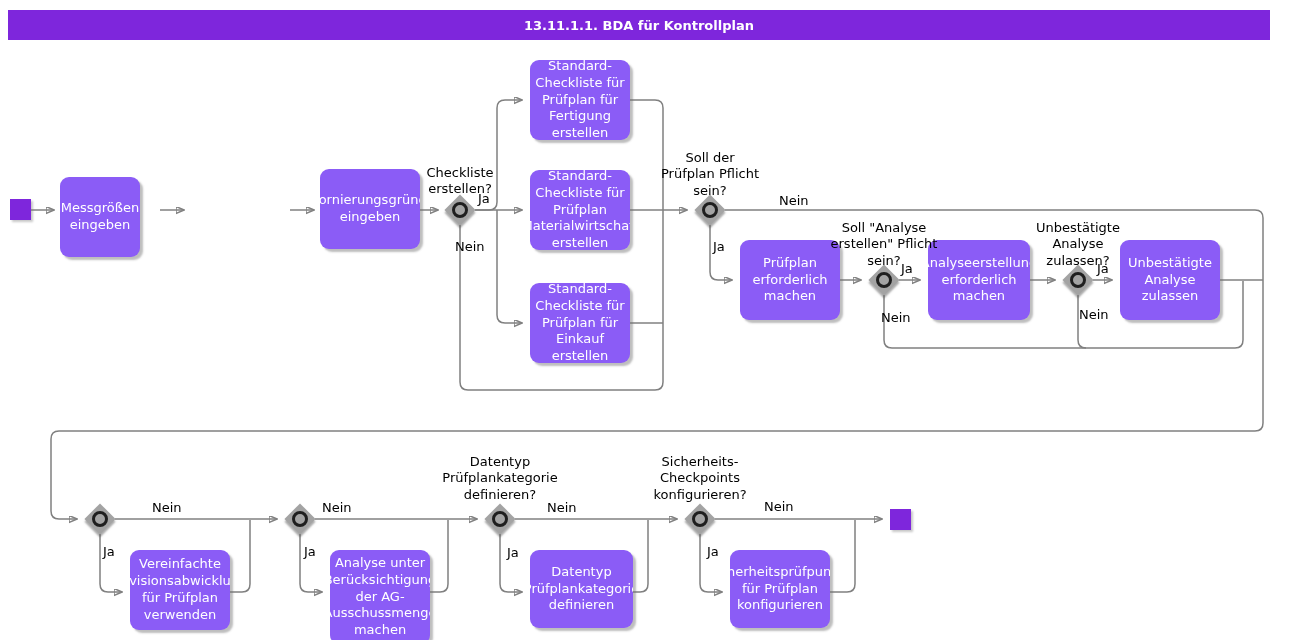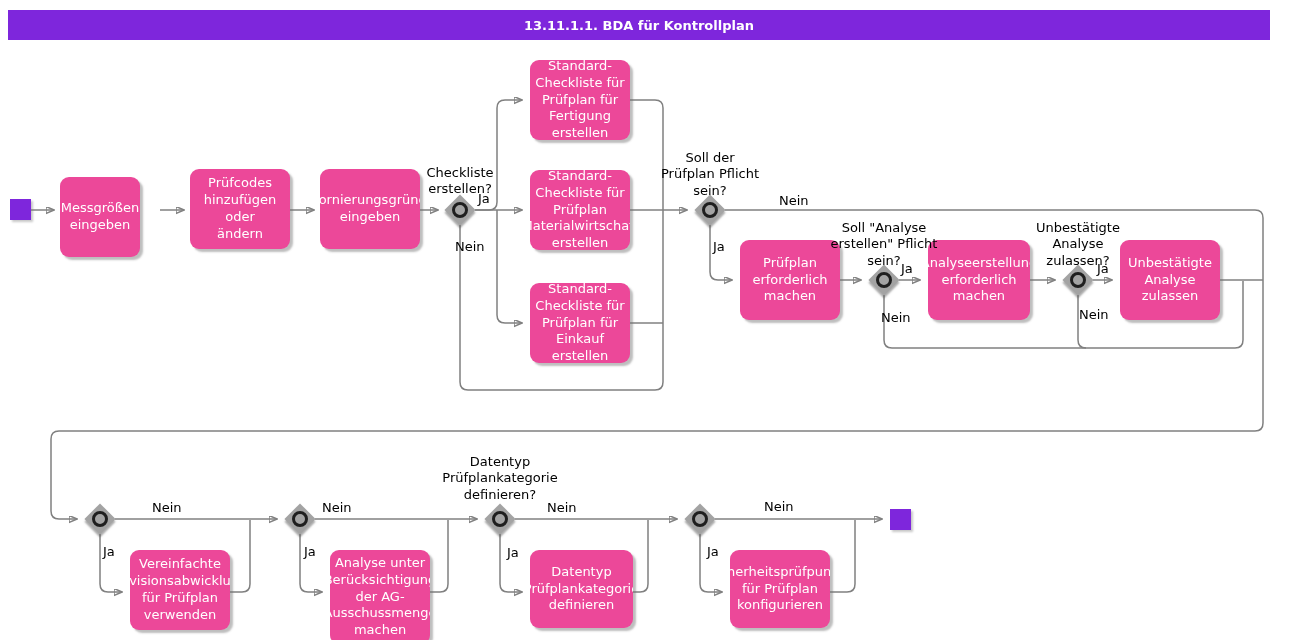"Standard-" .task { background: #ec4899 -> #8b5cf6 }
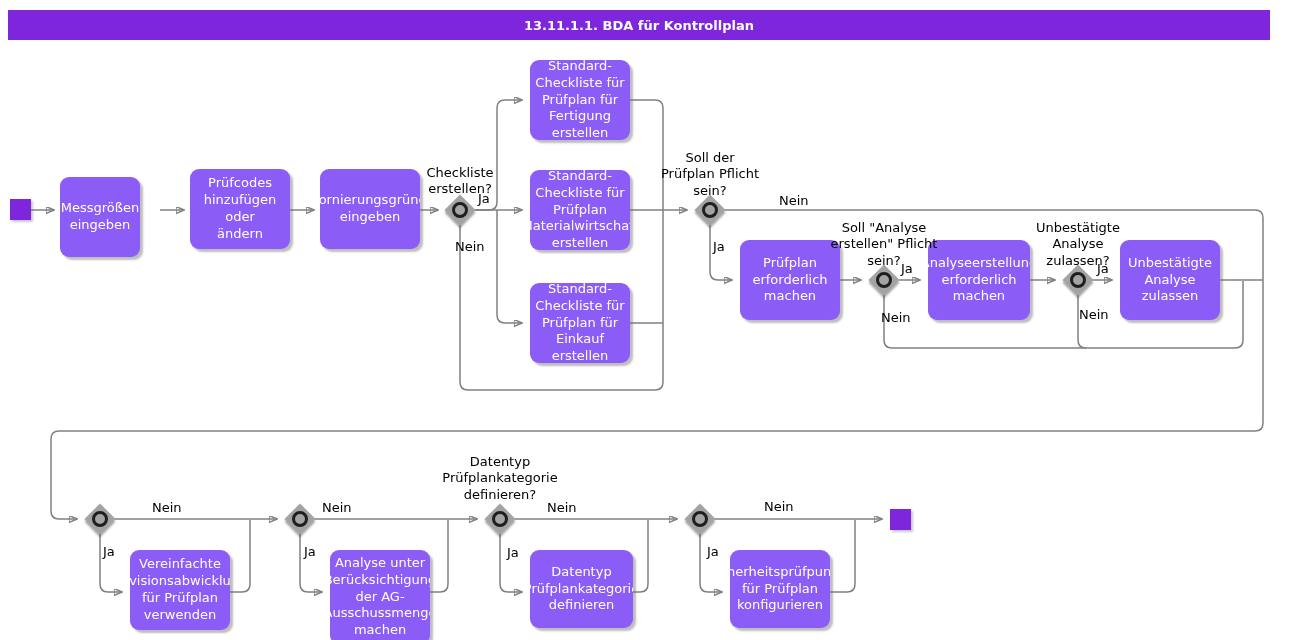"Prüfcodes" div.task { html: <div>Prüfcodes hinzufügen oder ändern</div> -> none }
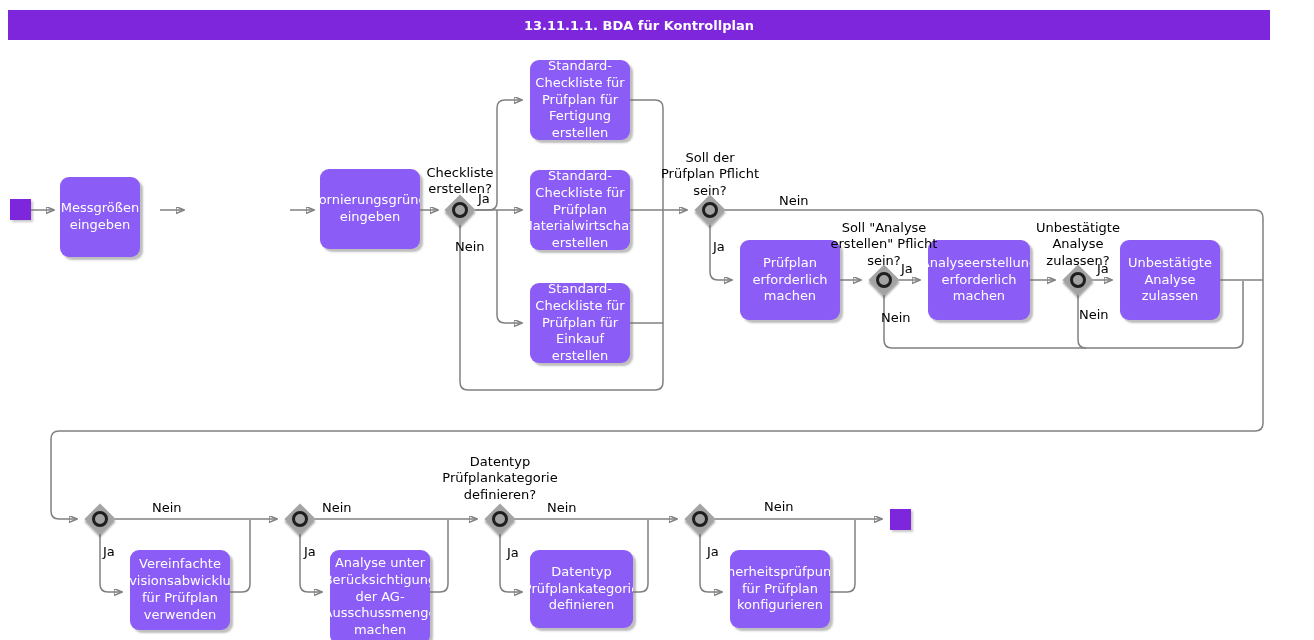"Sicherheits-" div.qlabel { html: none -> <div>Sicherheits- Checkpoints konfigurieren?</div> }
